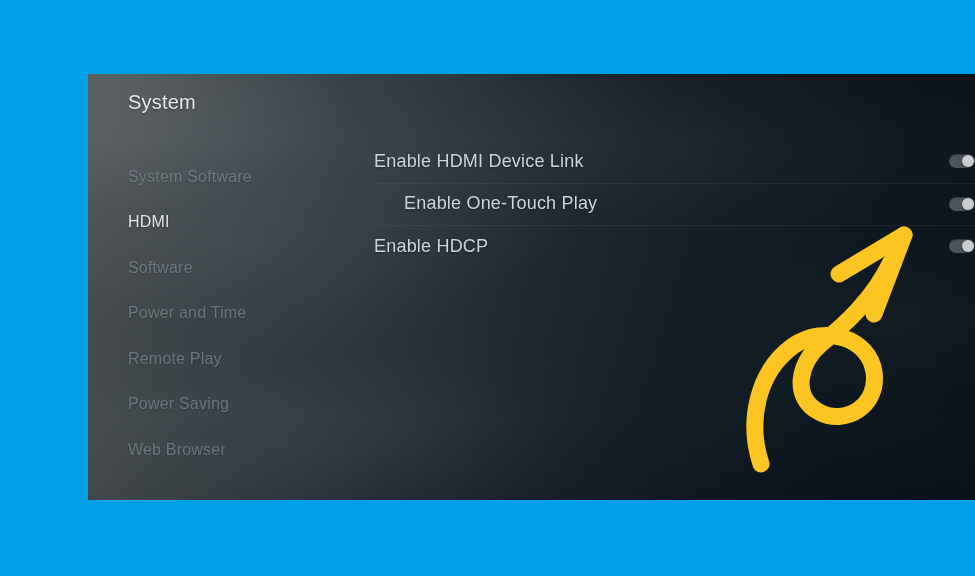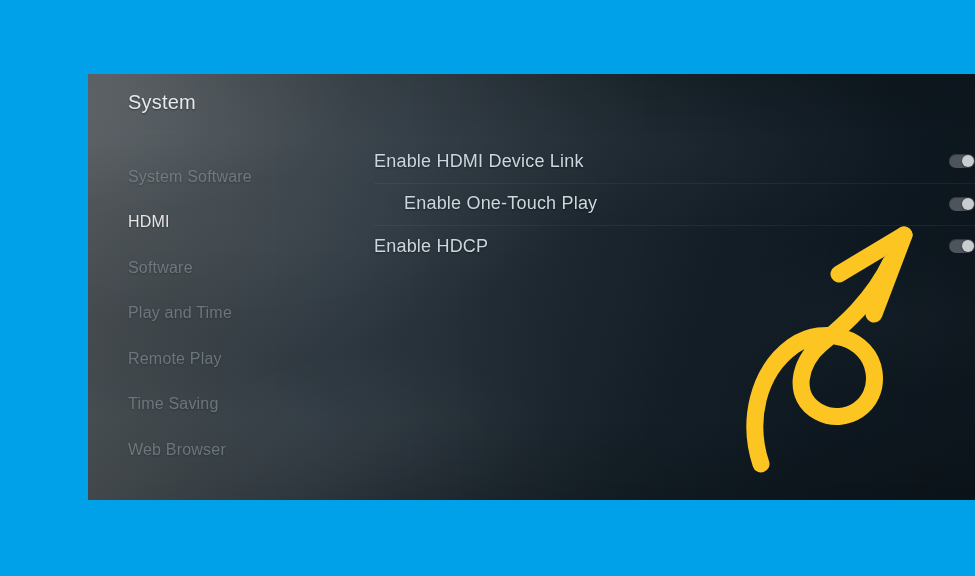"Play and Time" span { text: Play -> Power }
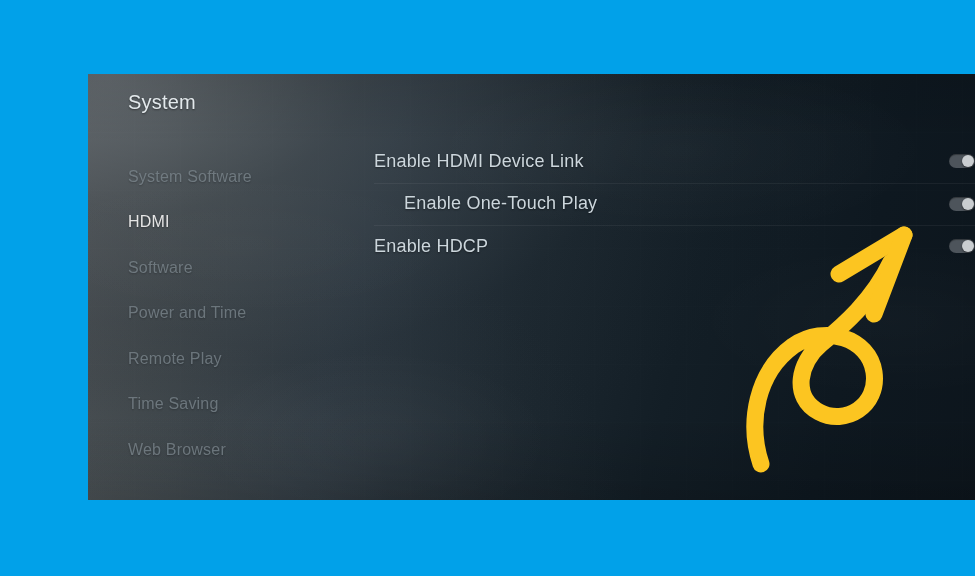"Time Saving" span { text: Time -> Power }
